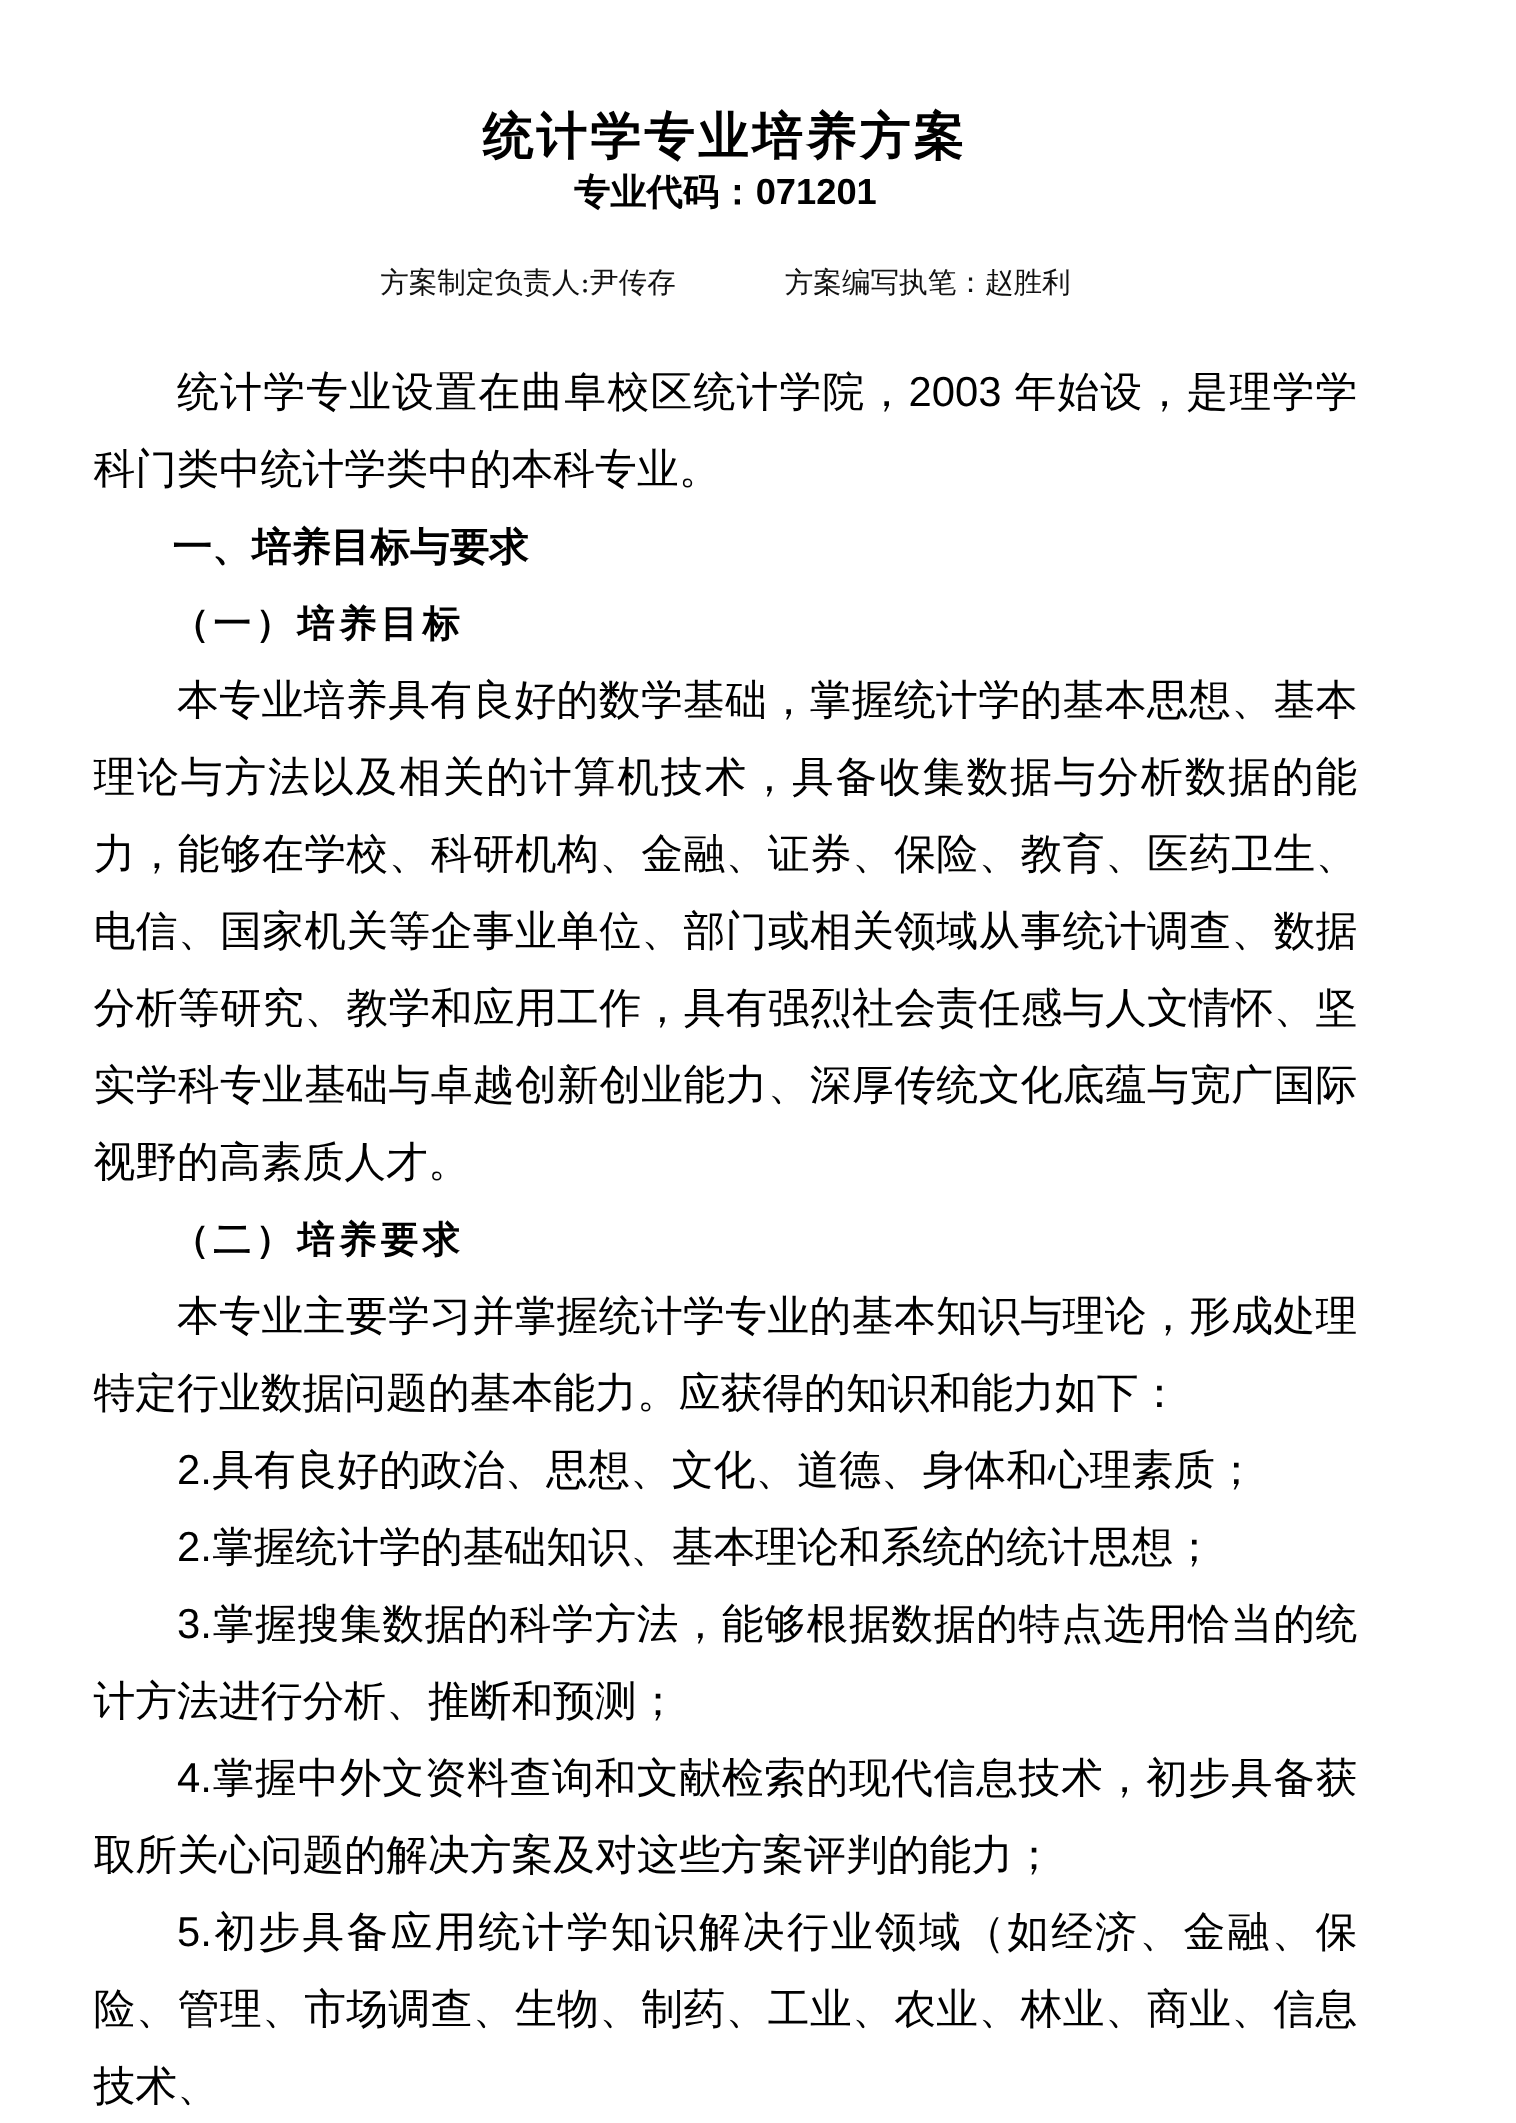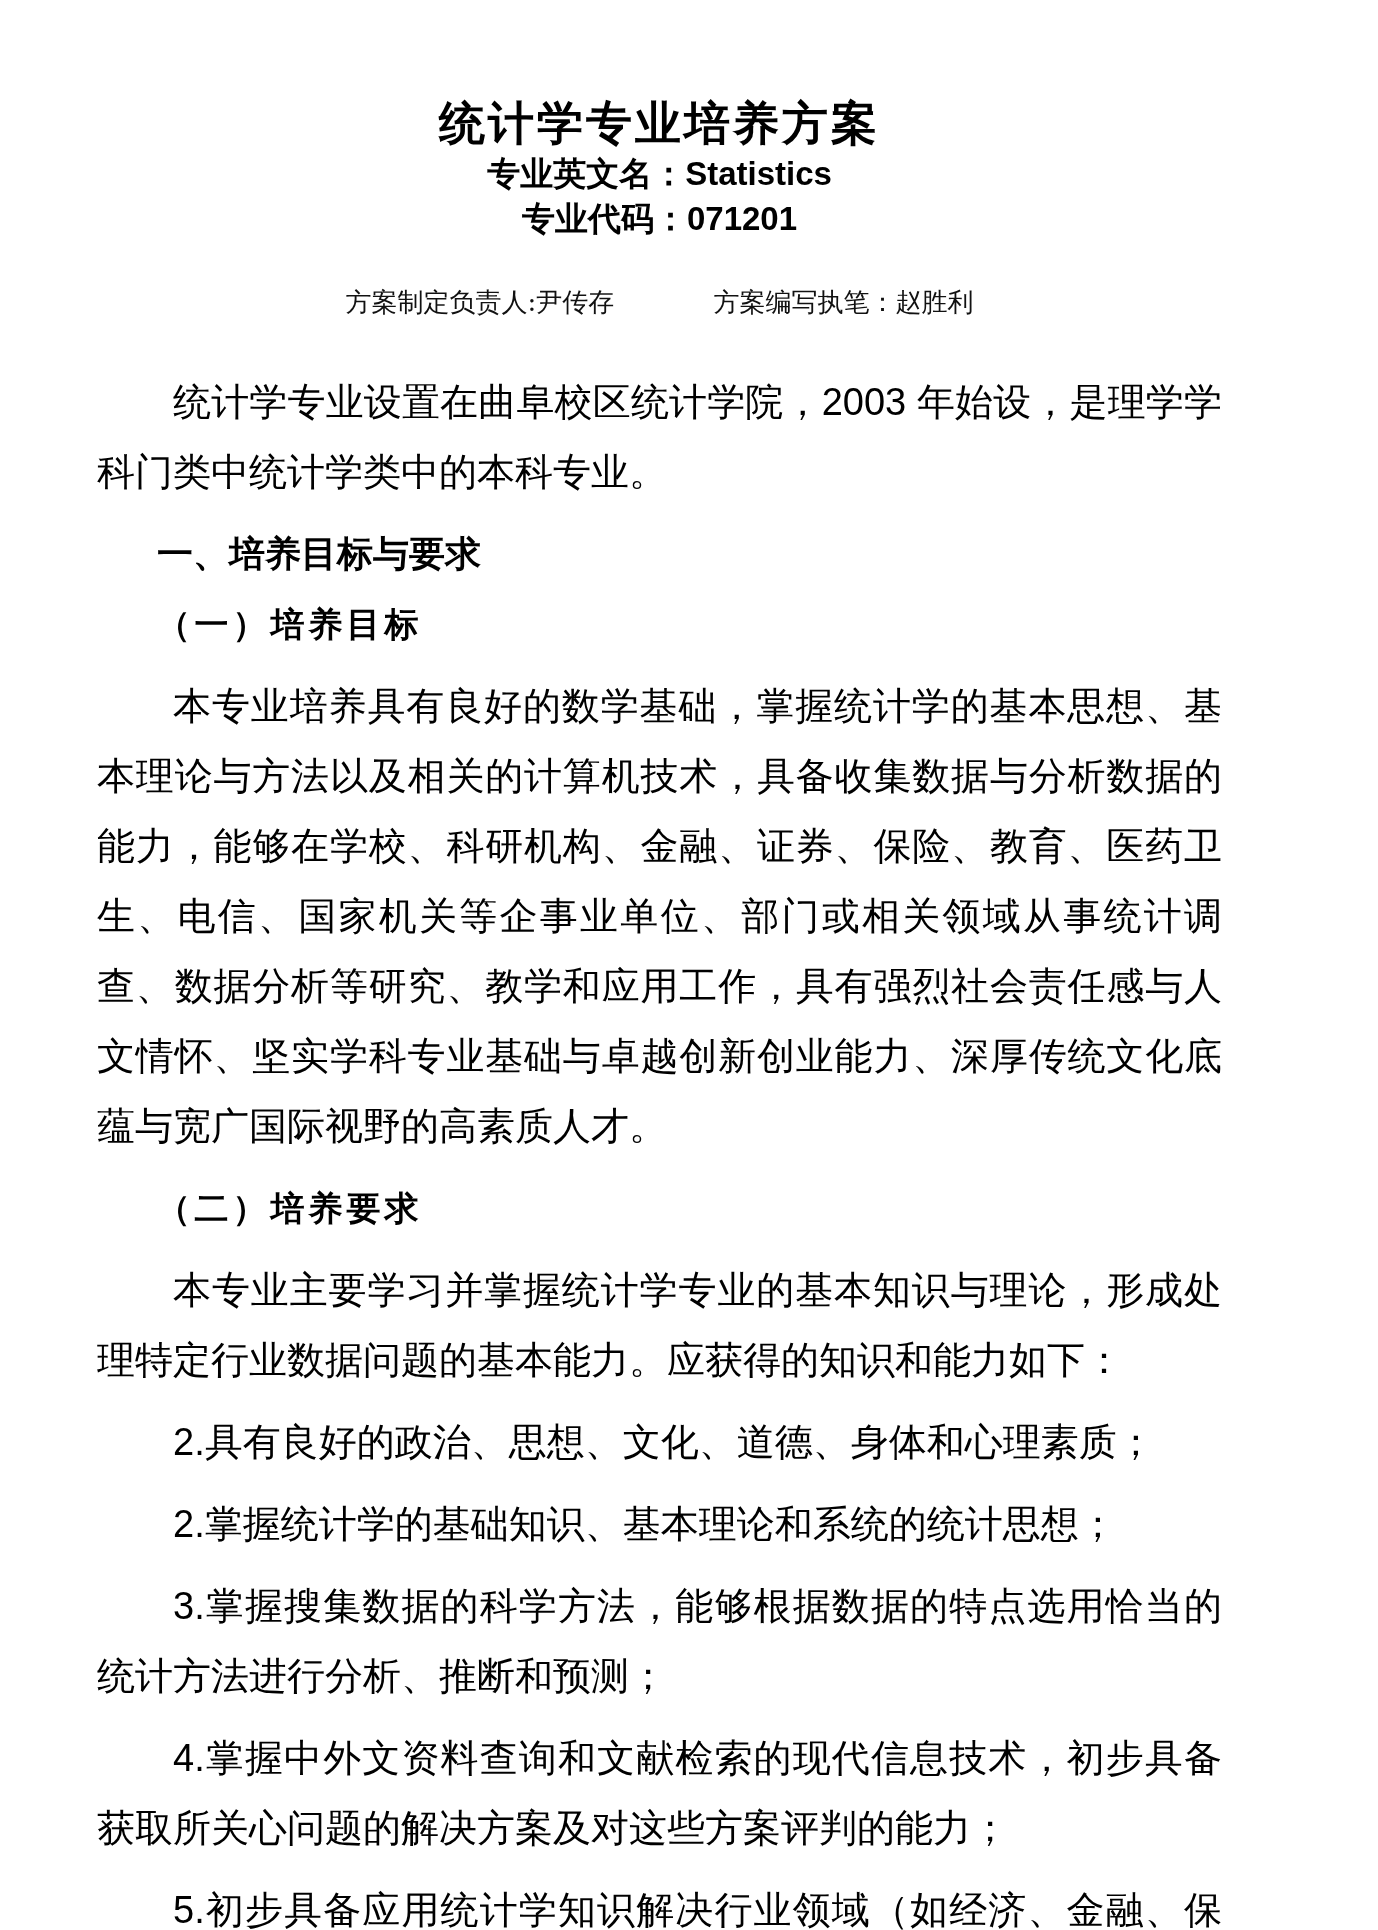"专业英文名：Statistics" div.doc-sub { html: <div>专业英文名：Statistics</div> -> none }
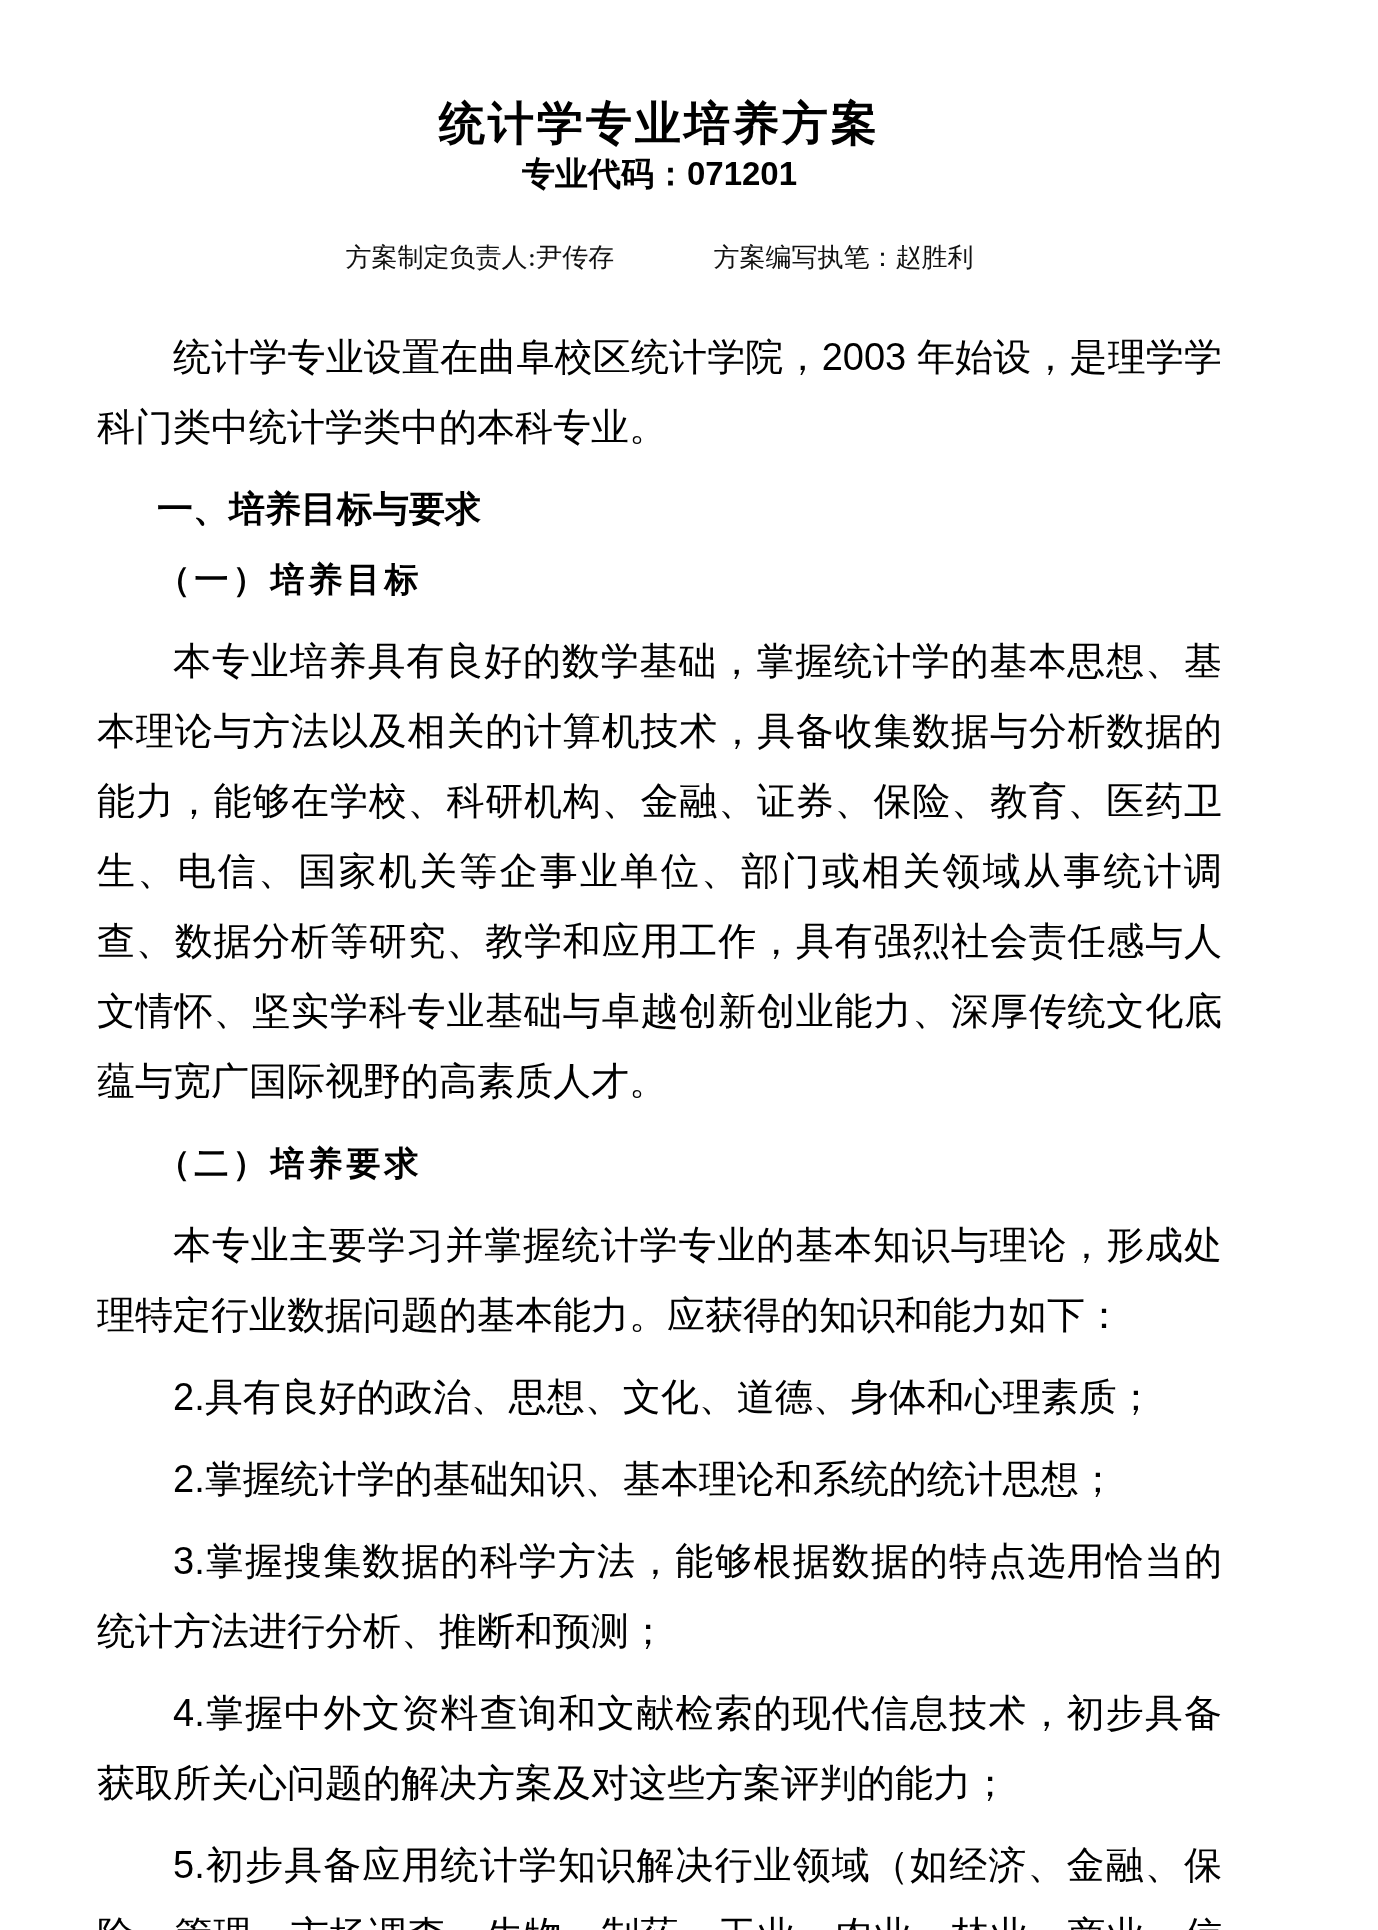"统计学专业设置在曲阜校区统计学院，2003" .para { margin: 12px -> 0 }
